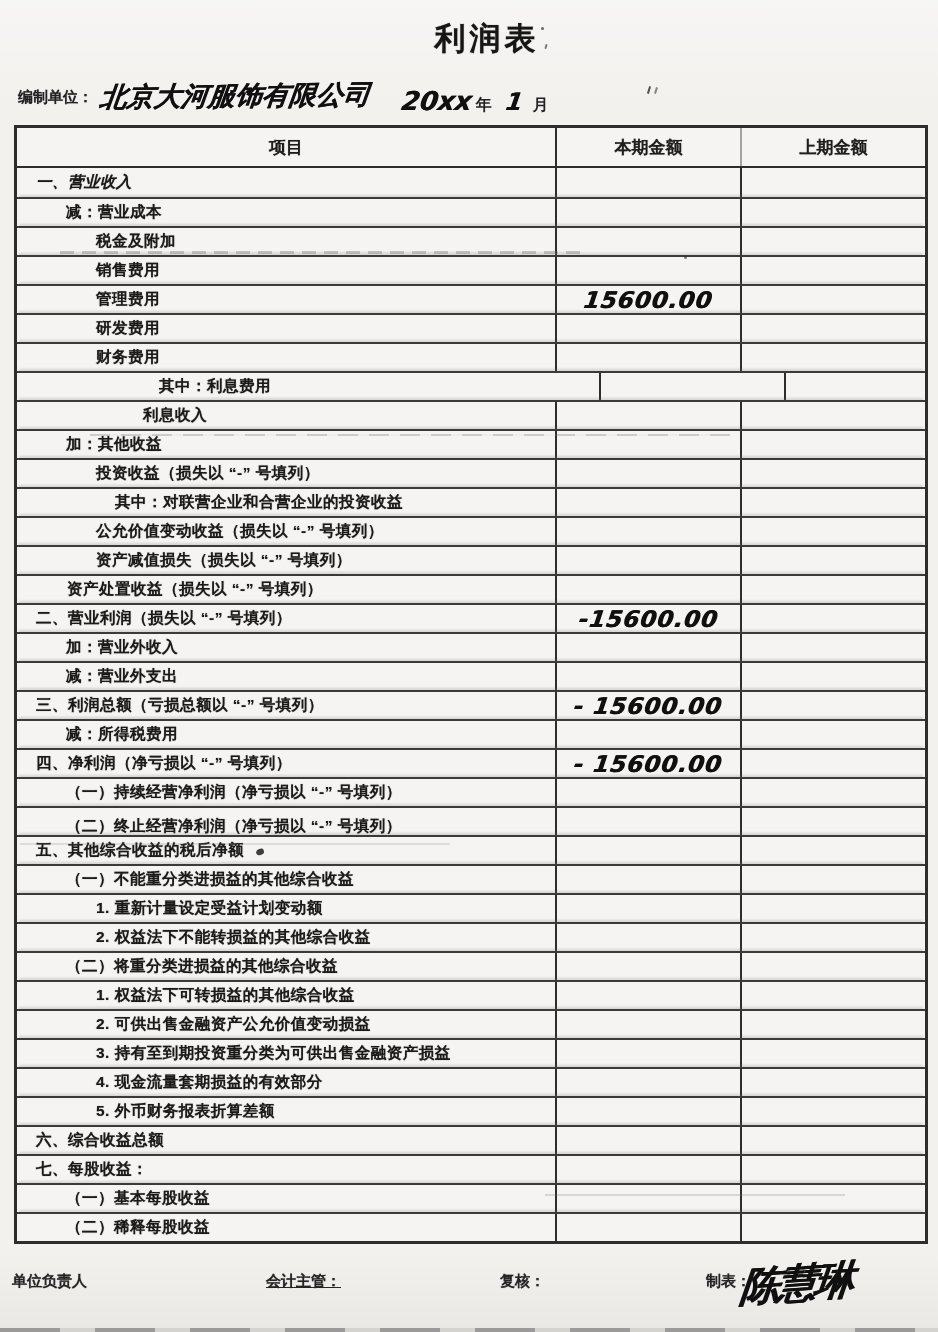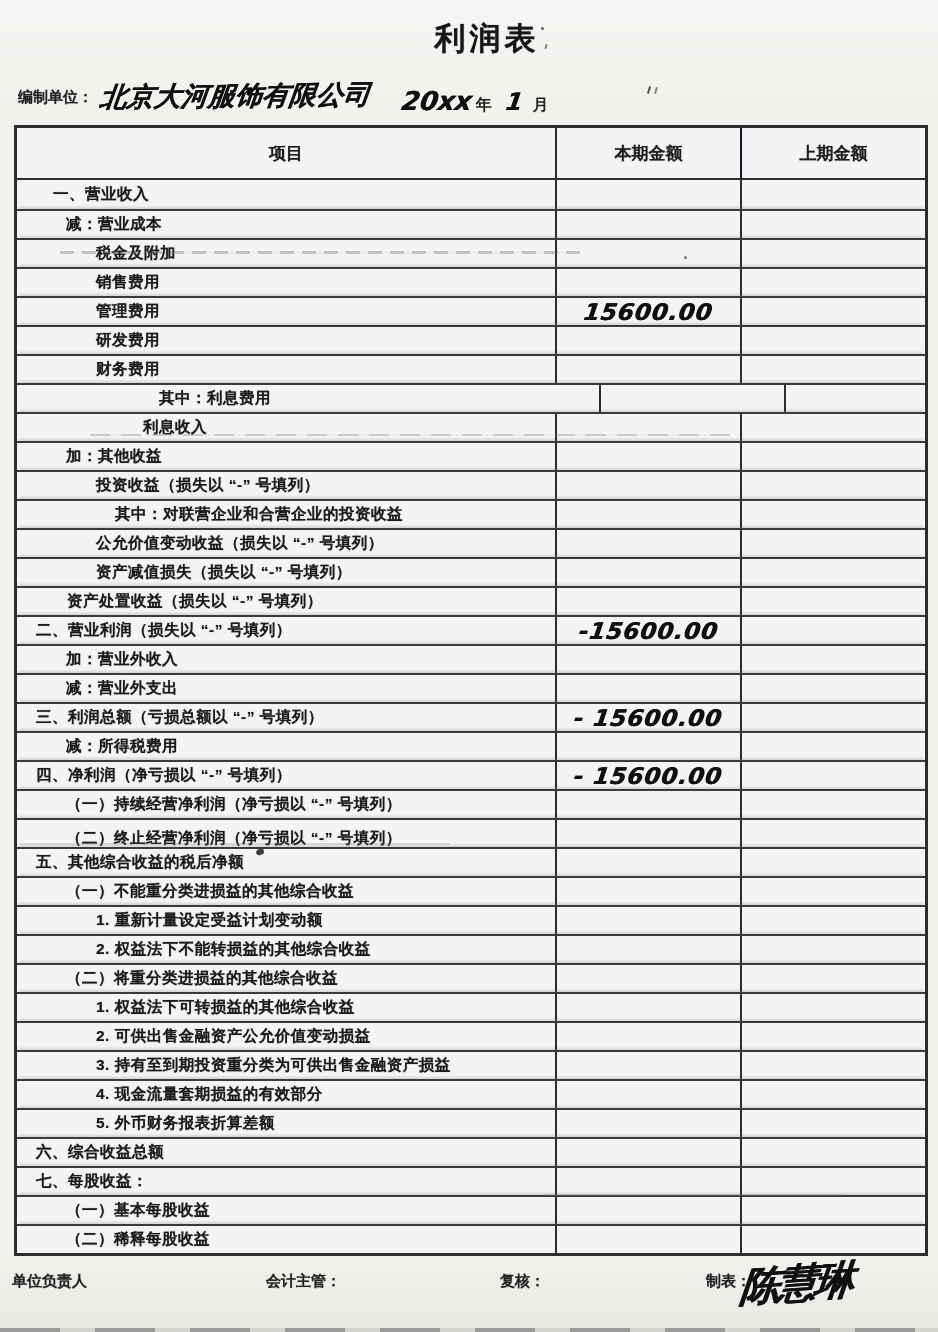"项目" .thead { height: 52px -> 40px }
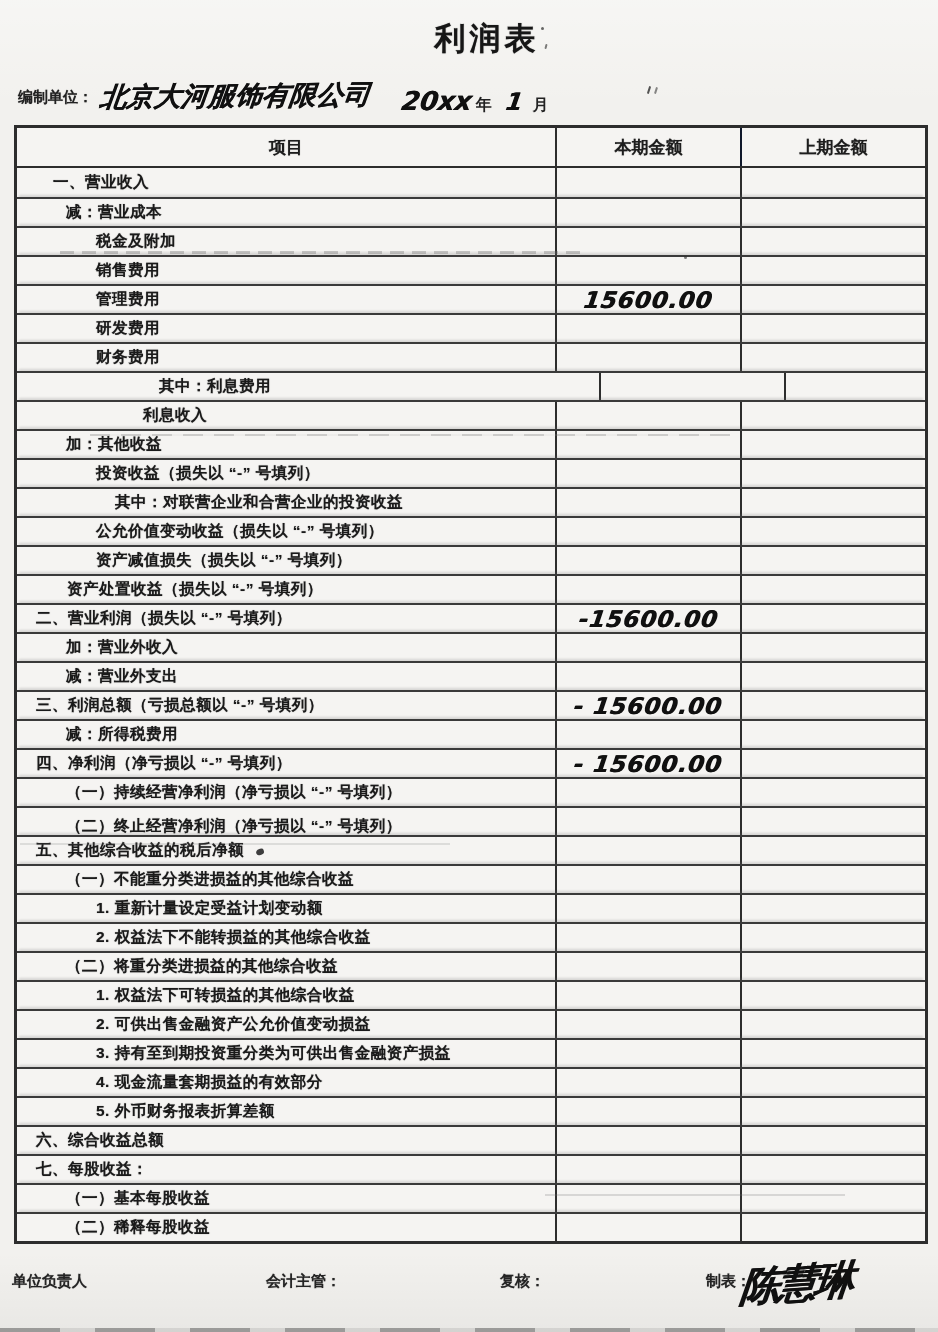"上期金额" .col-pri { border-left: 2px solid #0f172a -> 2px solid #a3a3a3 }
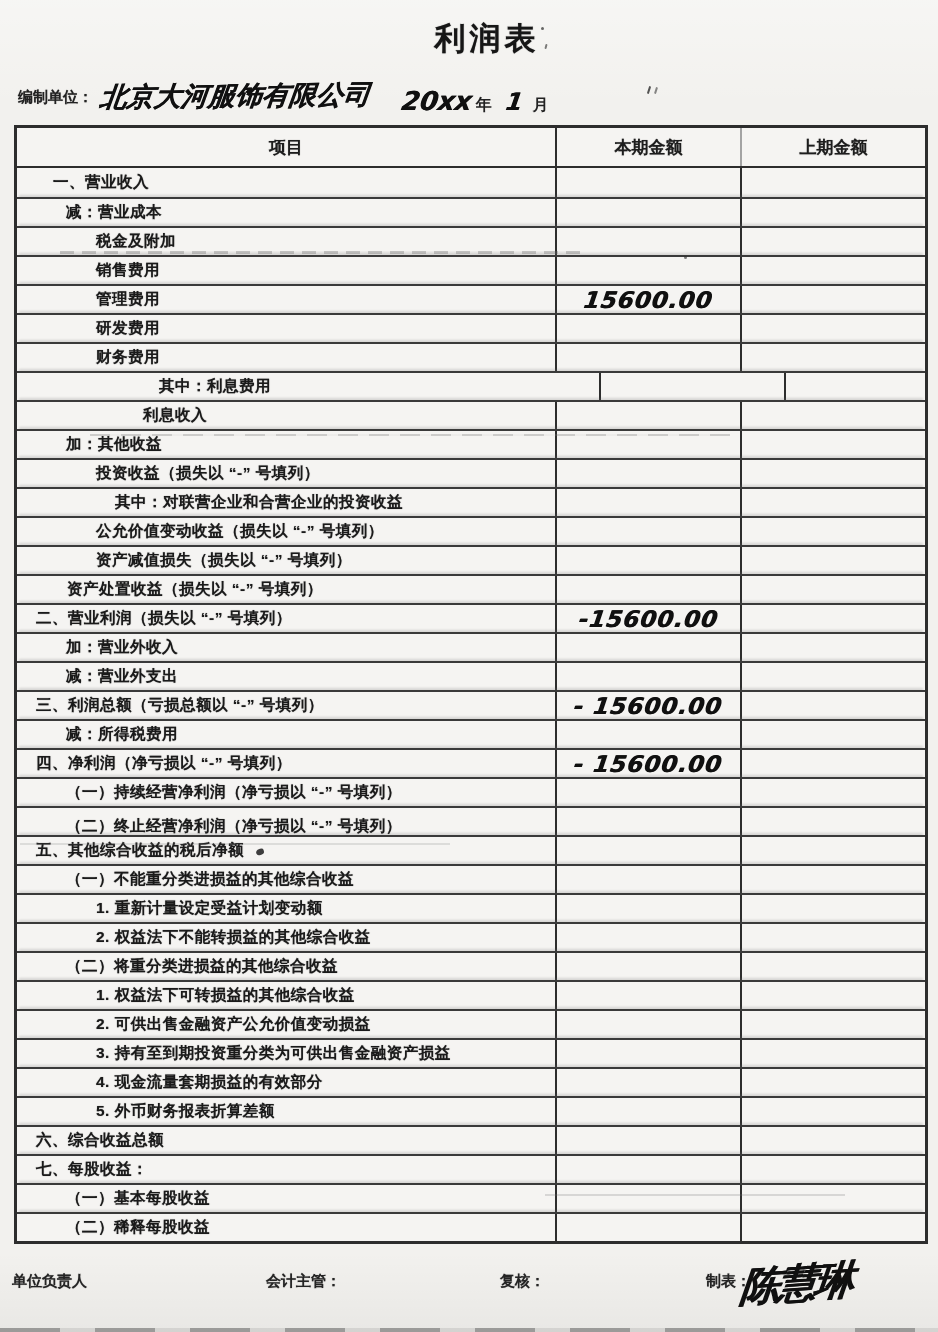"一、营业收入" div.c-label { font-style: none -> italic; padding-left: 36px -> 19px }
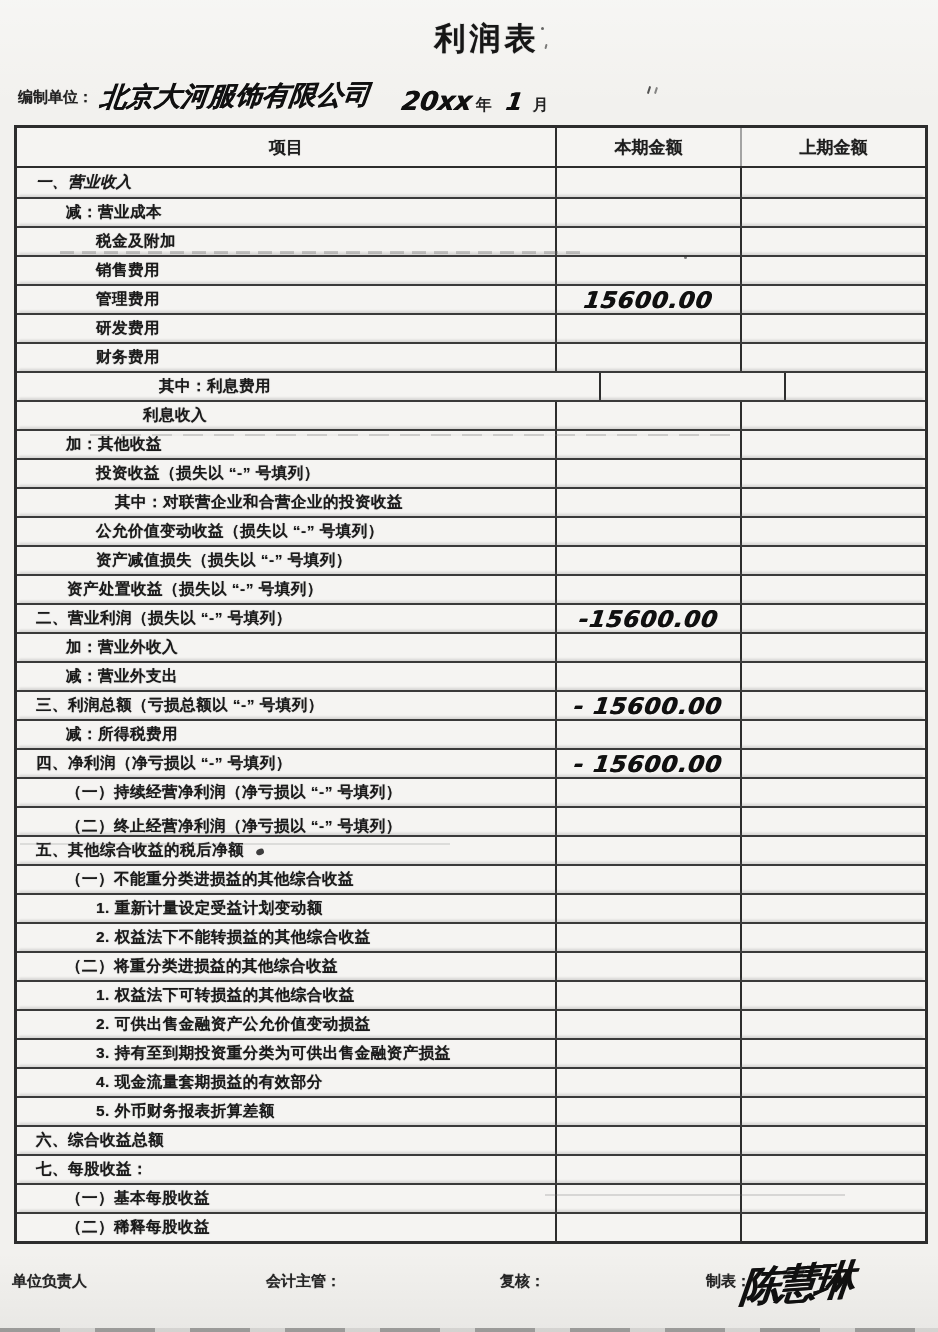"会计主管：" .fl-acct { text-decoration: none -> underline }
